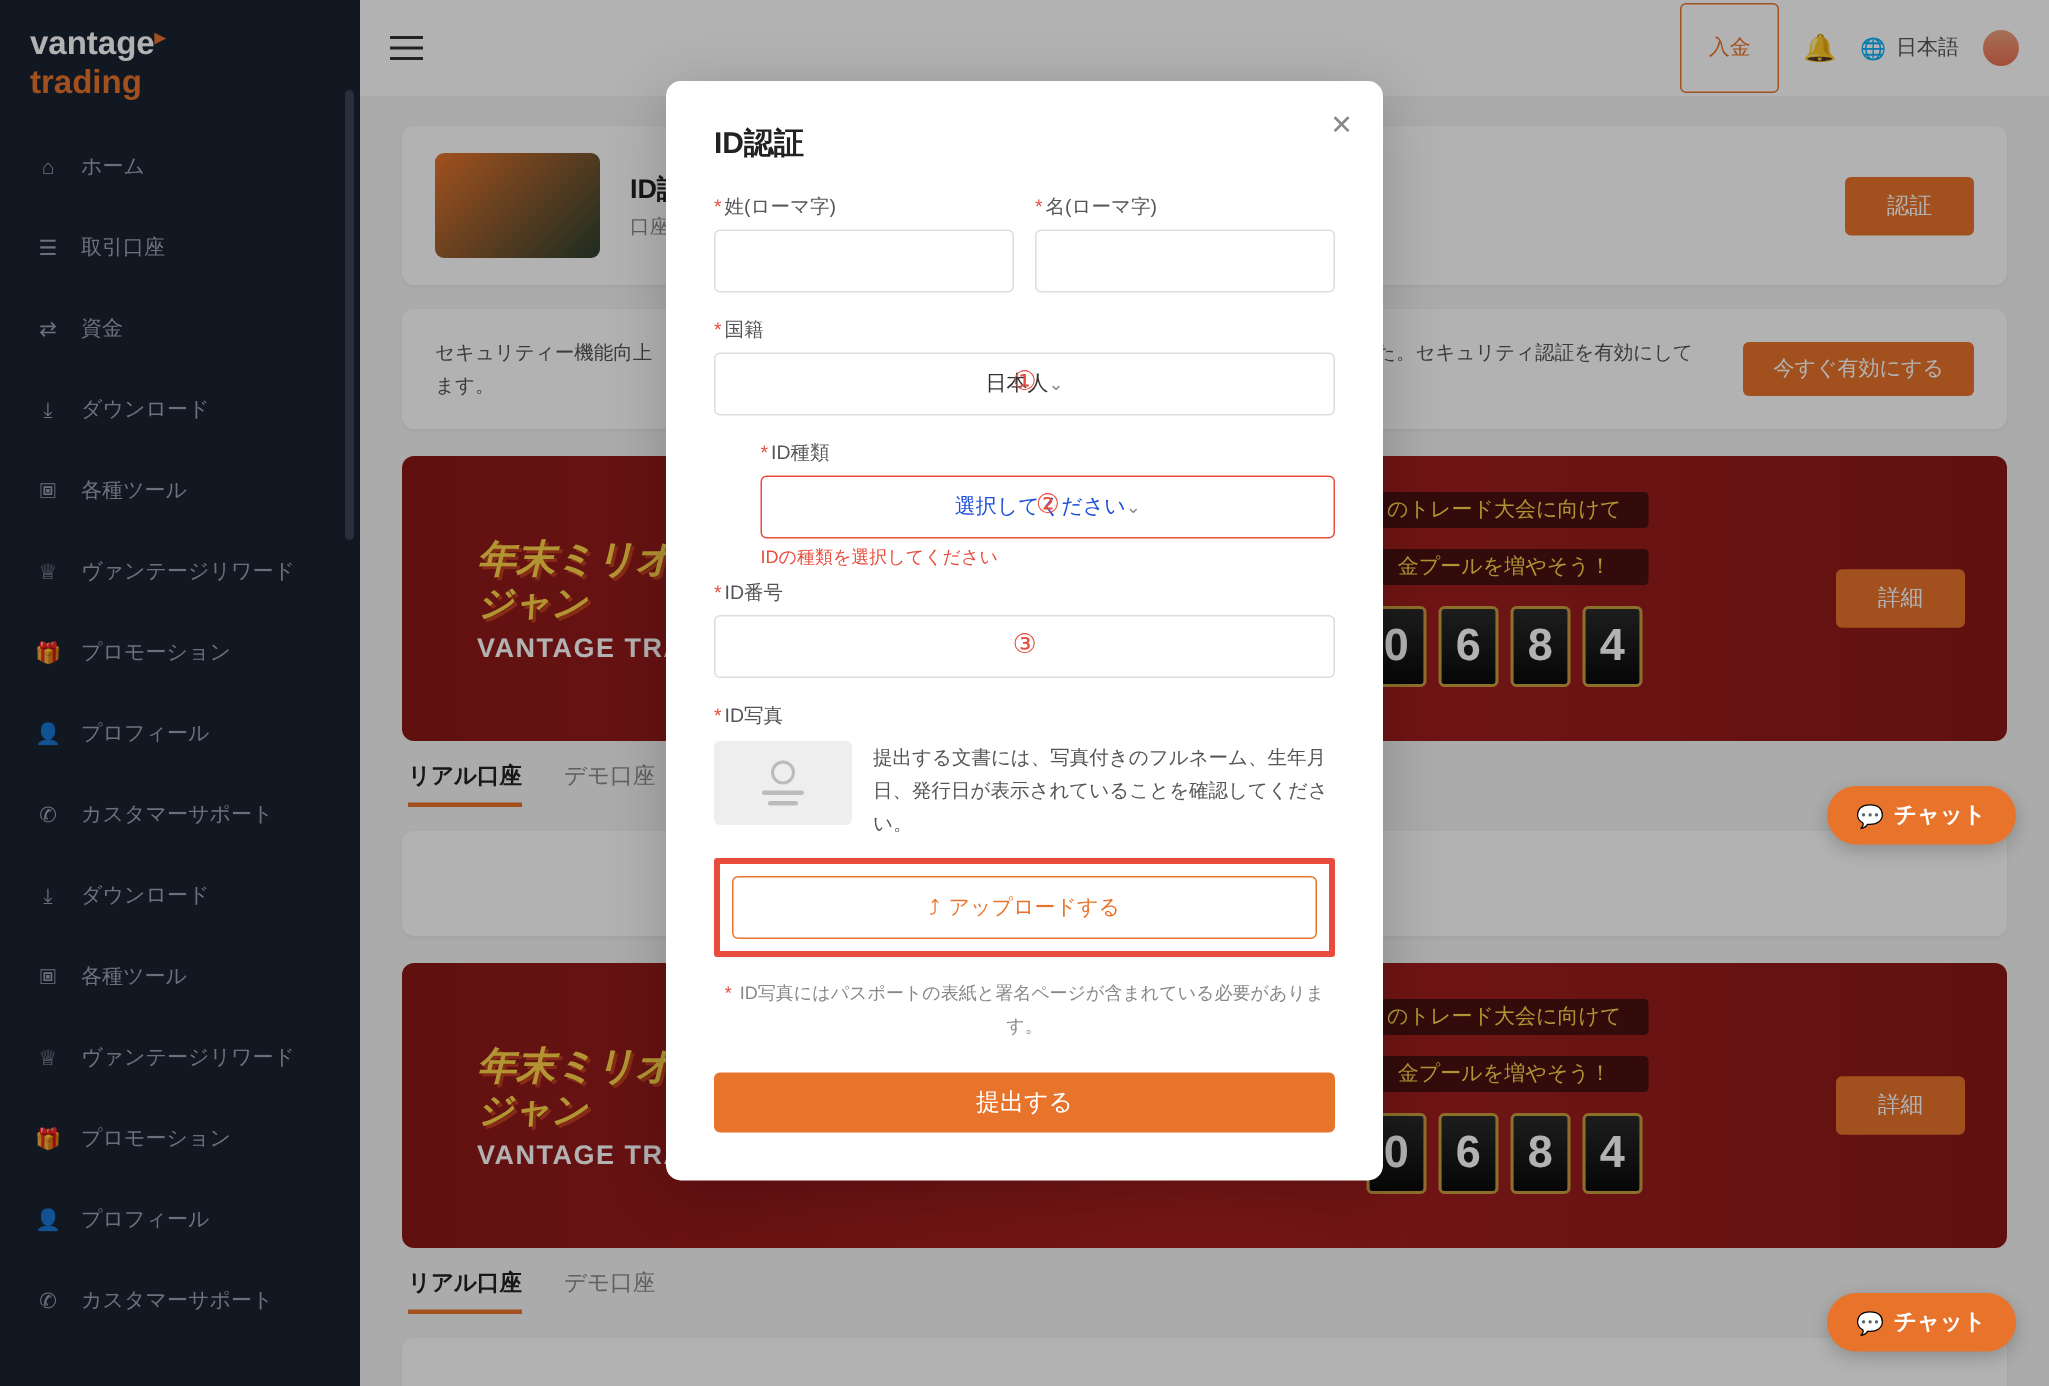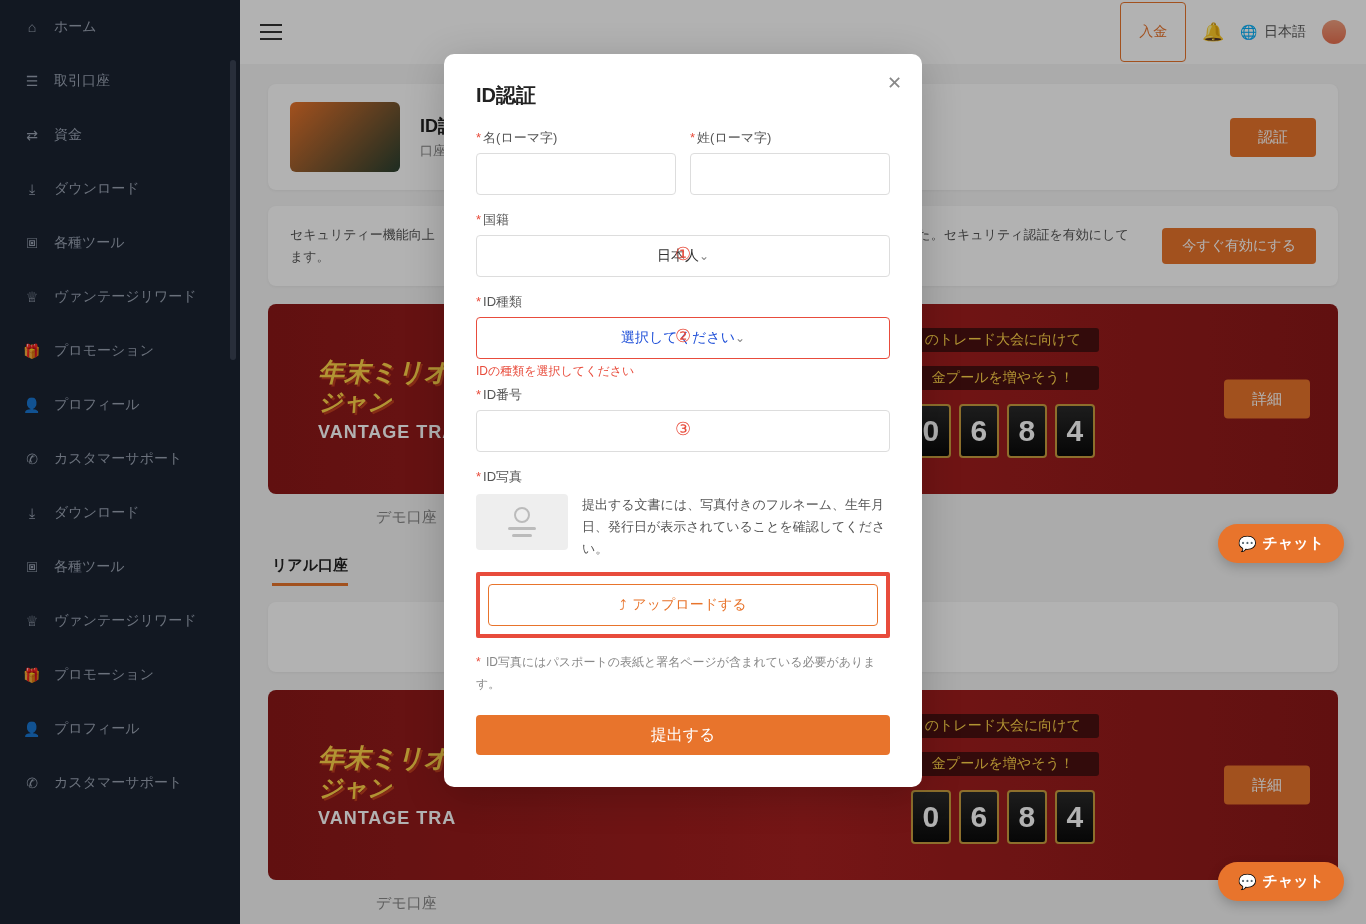"vantage▸" div.logo { html: none -> <div> <div> <span>vantage</span><span>▸</span><br> <span>trading</span> </div> </div> }
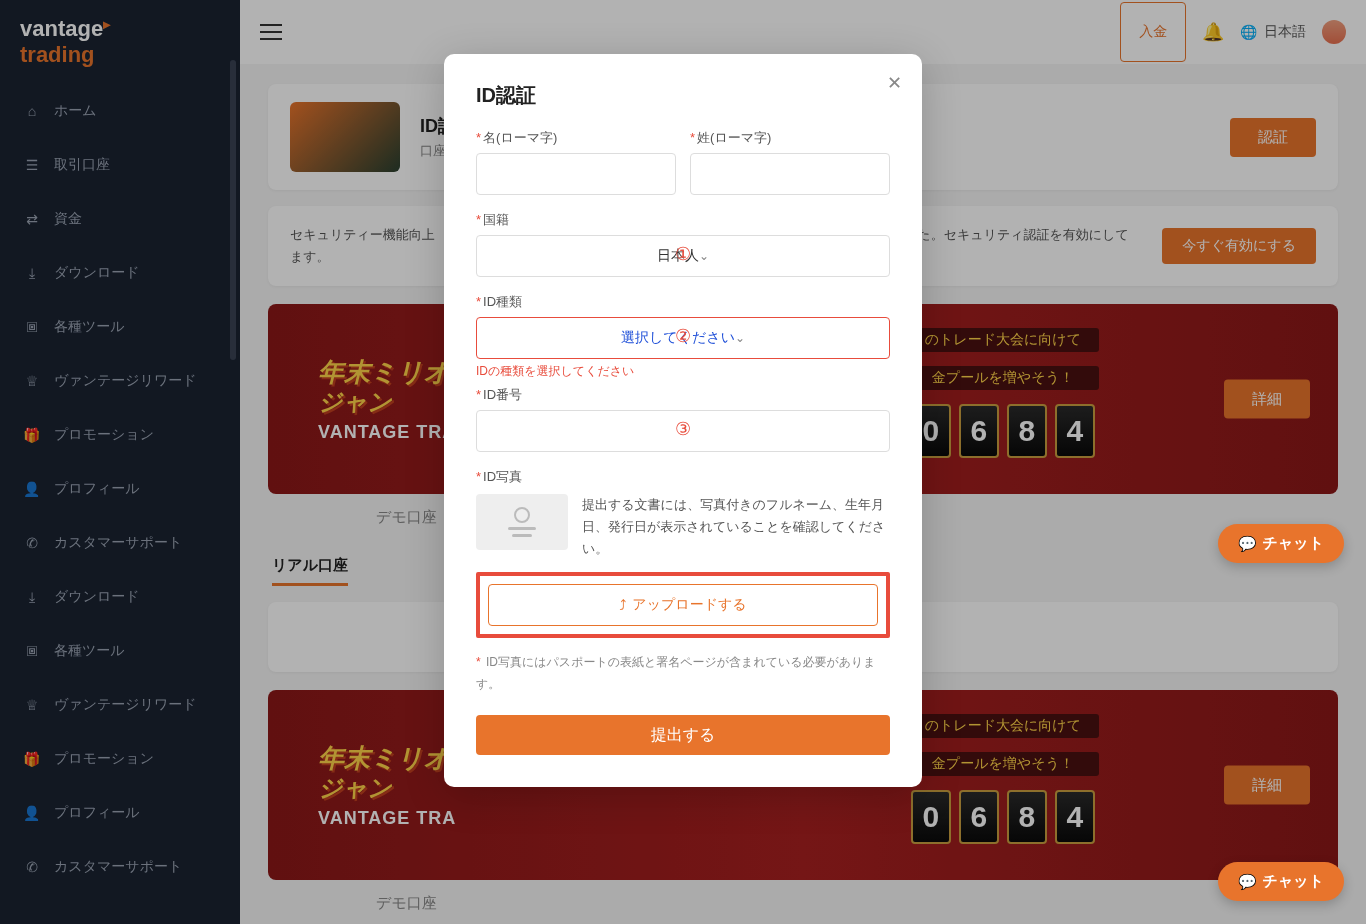"* 名(ローマ字)" div.form-group { order: before "* 姓(ローマ字)" -> after "* 姓(ローマ字)" }
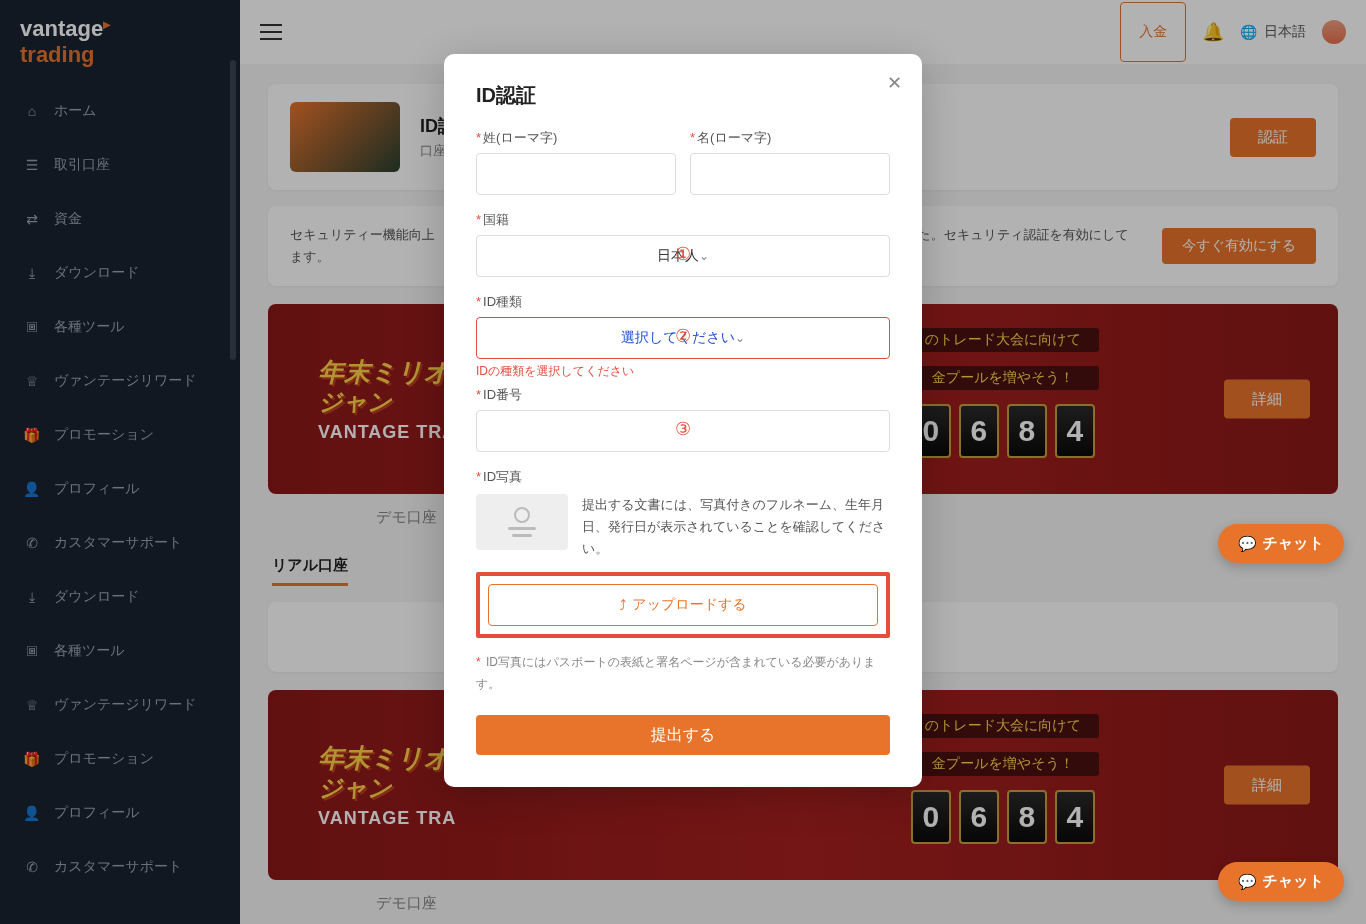"* ID種類" div.form-group { margin-left: none -> 31px }
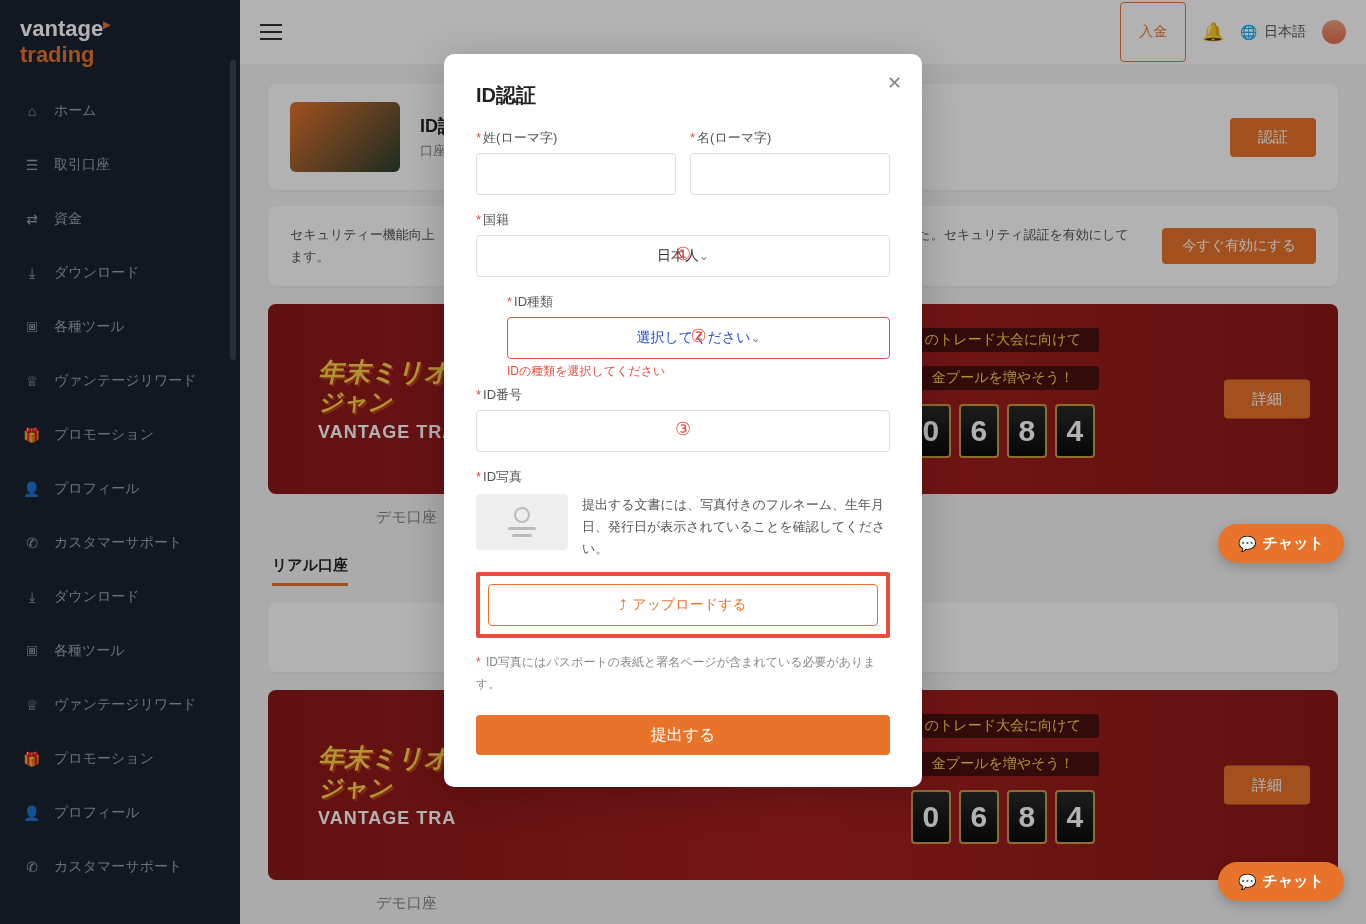"リアル口座" .tab.active { margin-top: 48px -> none }
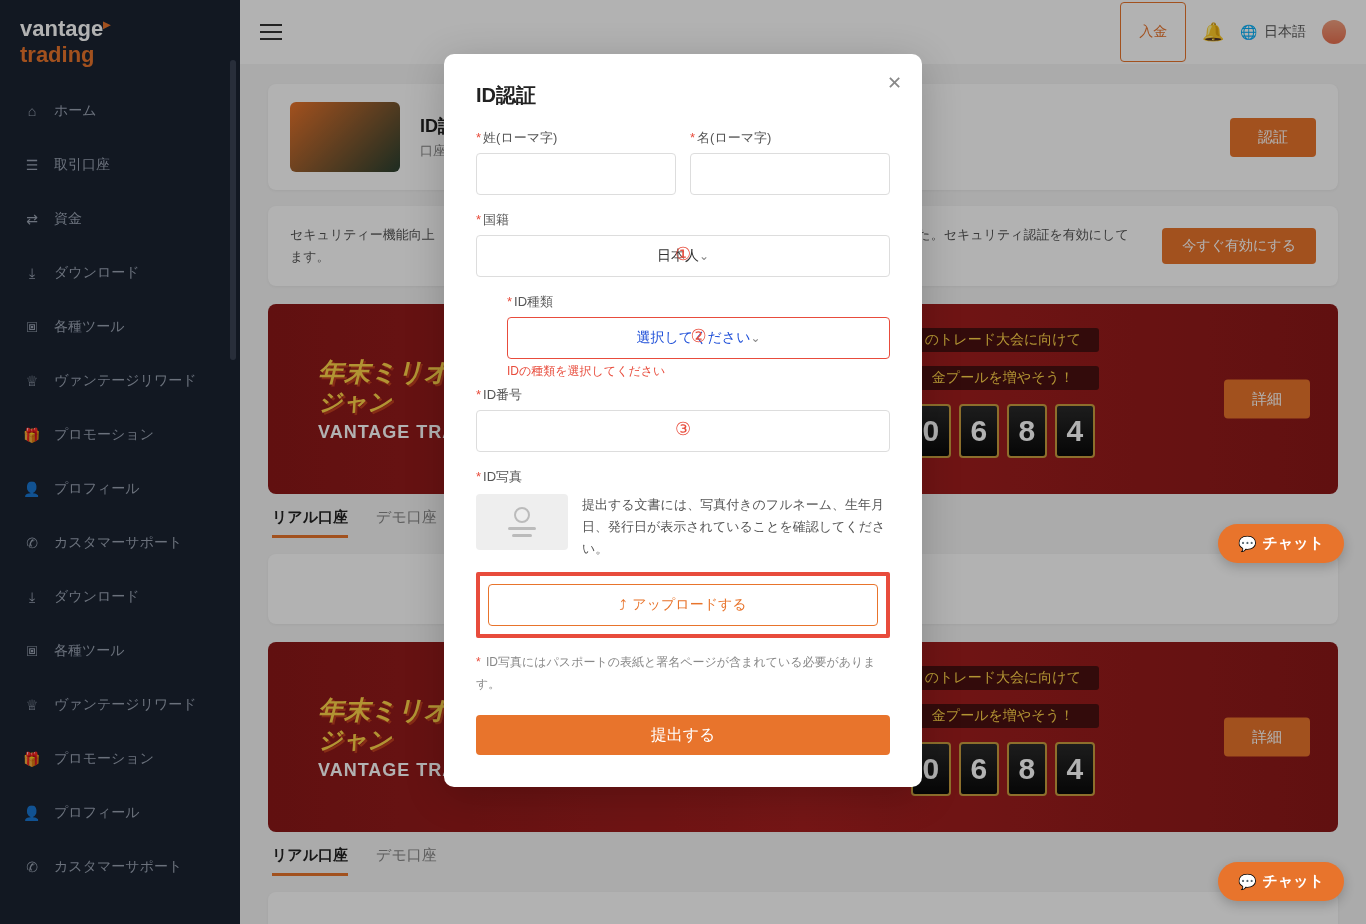"* ID写真にはパスポートの表紙と署名ページが含まれている必要があります。" .note { text-align: none -> center }
